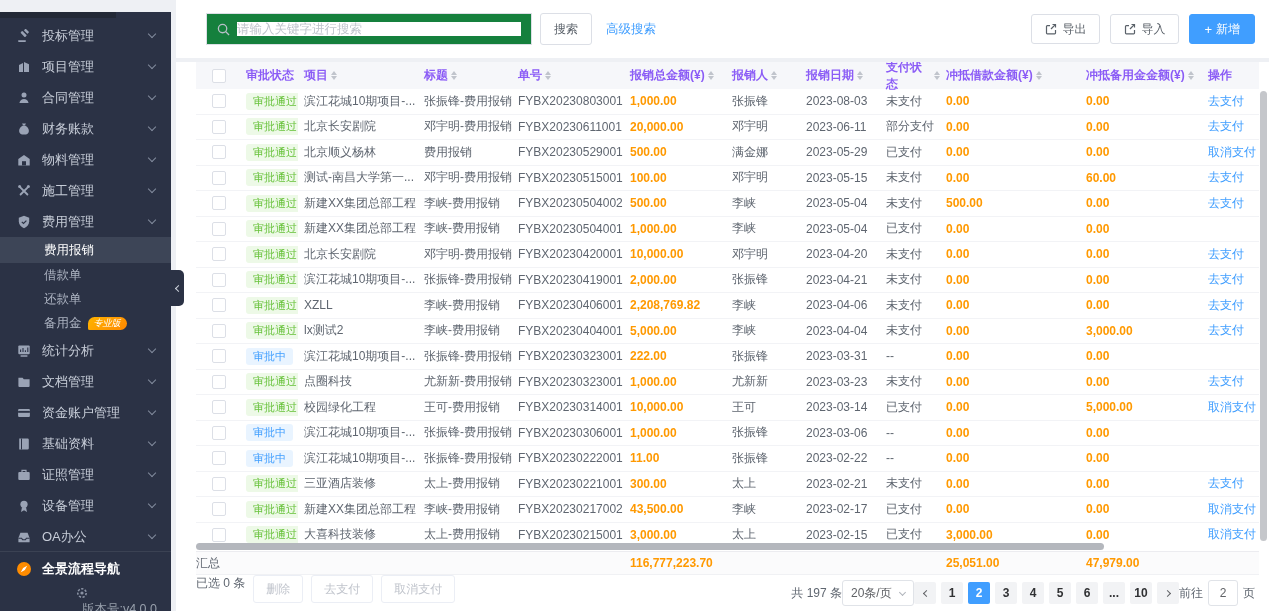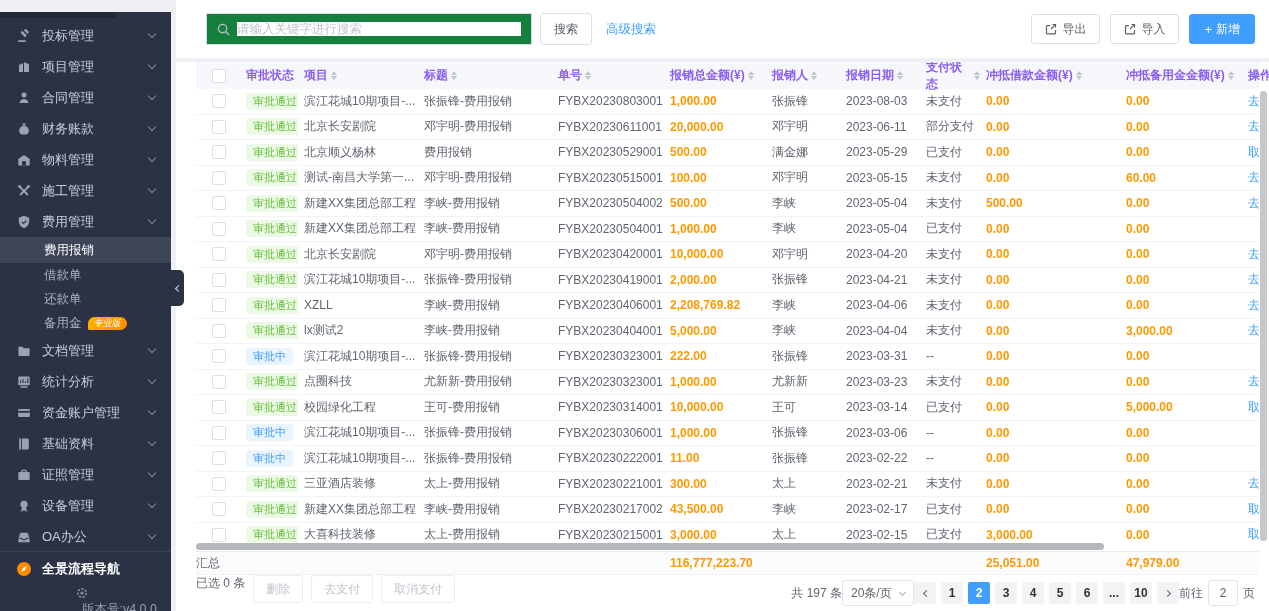"单号" .c-docno { margin-left: 40px -> none }
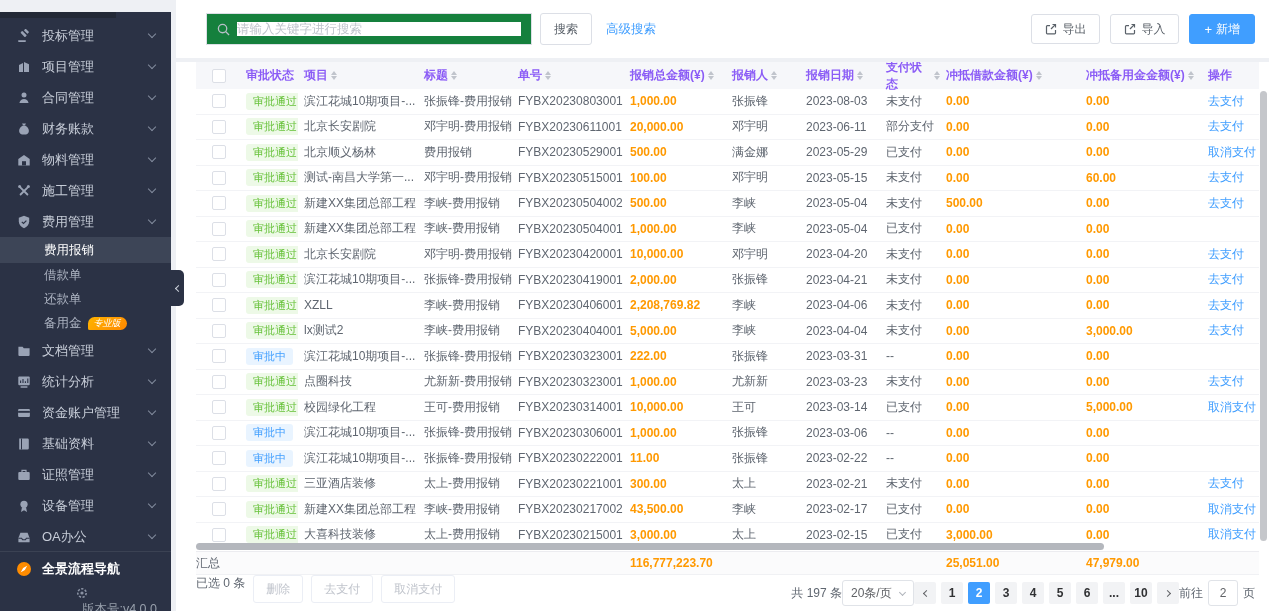"文档管理" div.side-item { order: before "统计分析" -> after "统计分析" }
